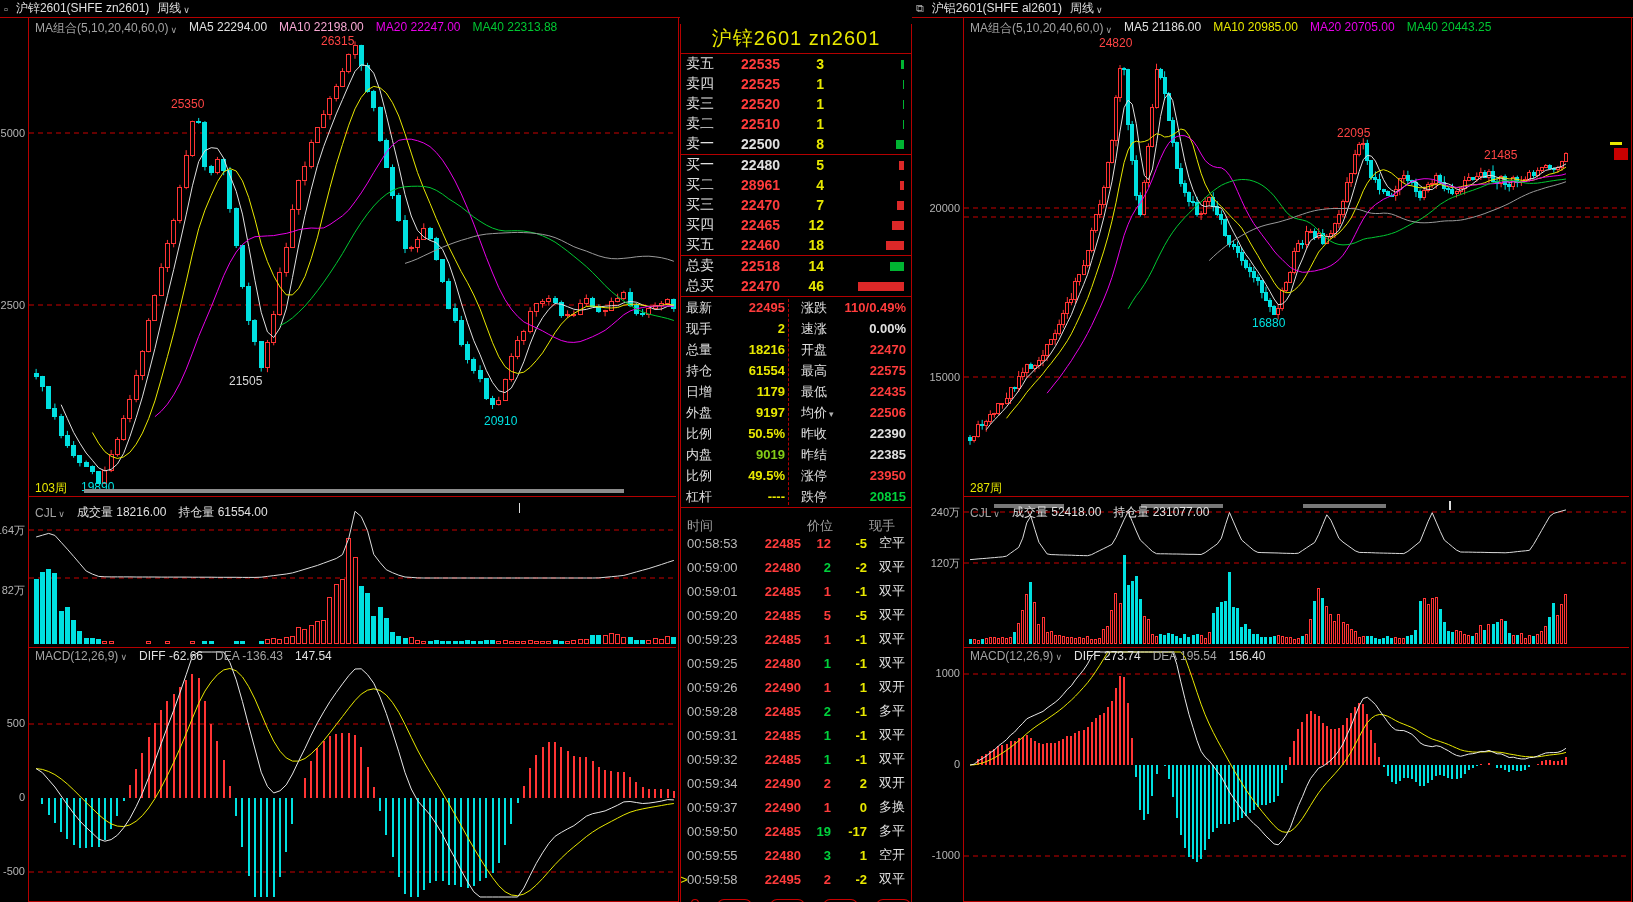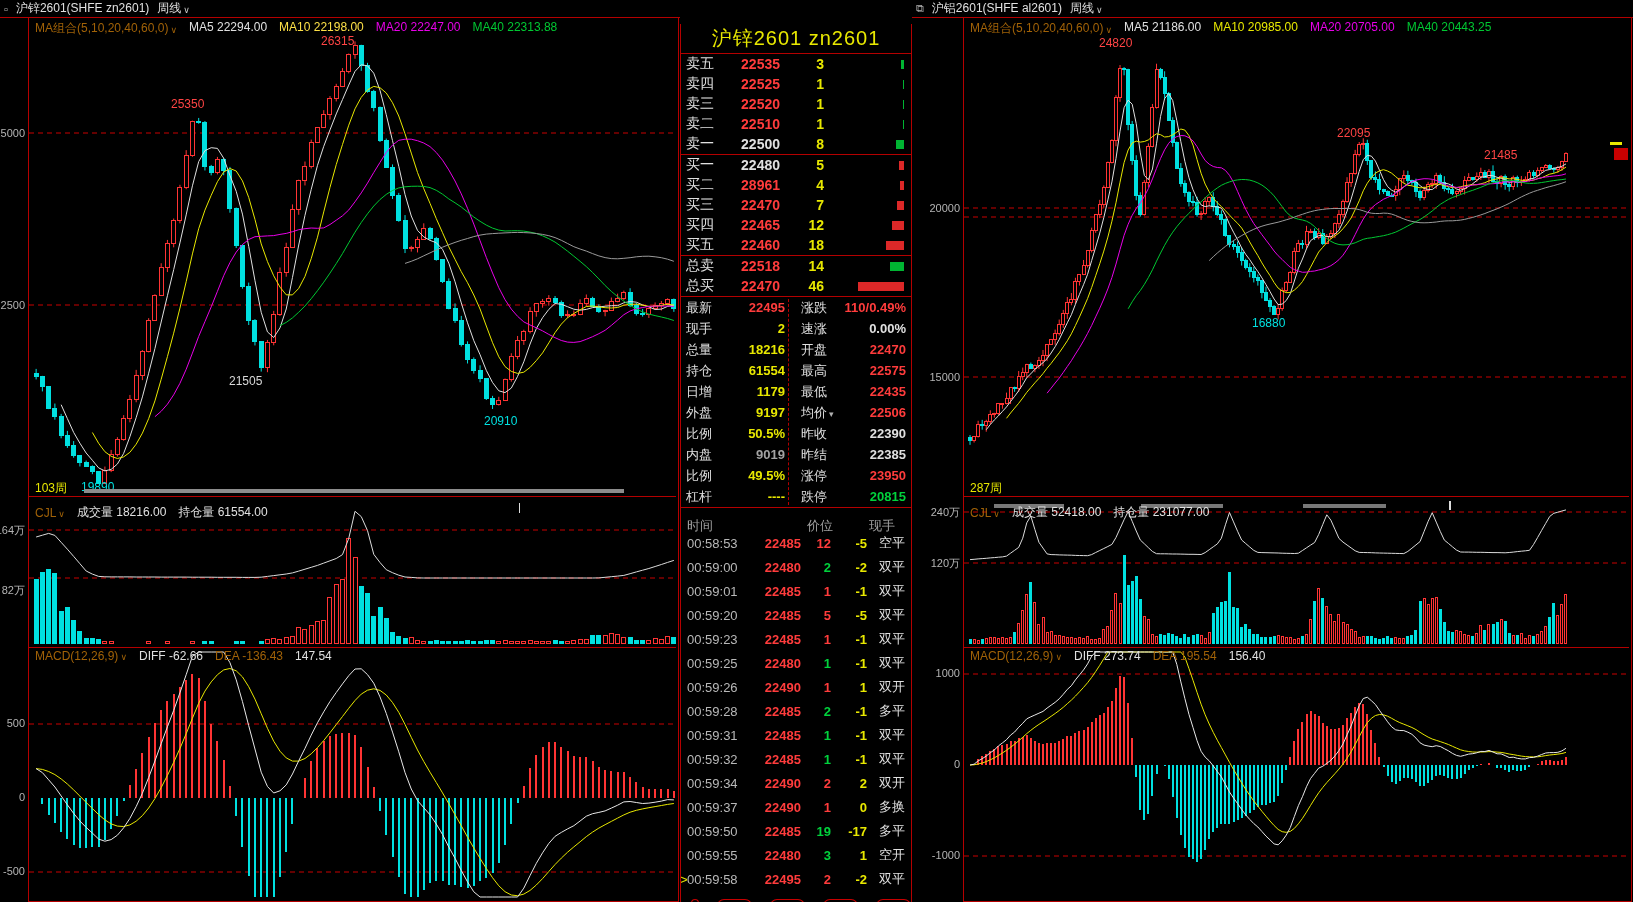"MA组合(5,10,20,40,60,0)" .c-yellow { color: #a16207 -> #a3a3a3 }
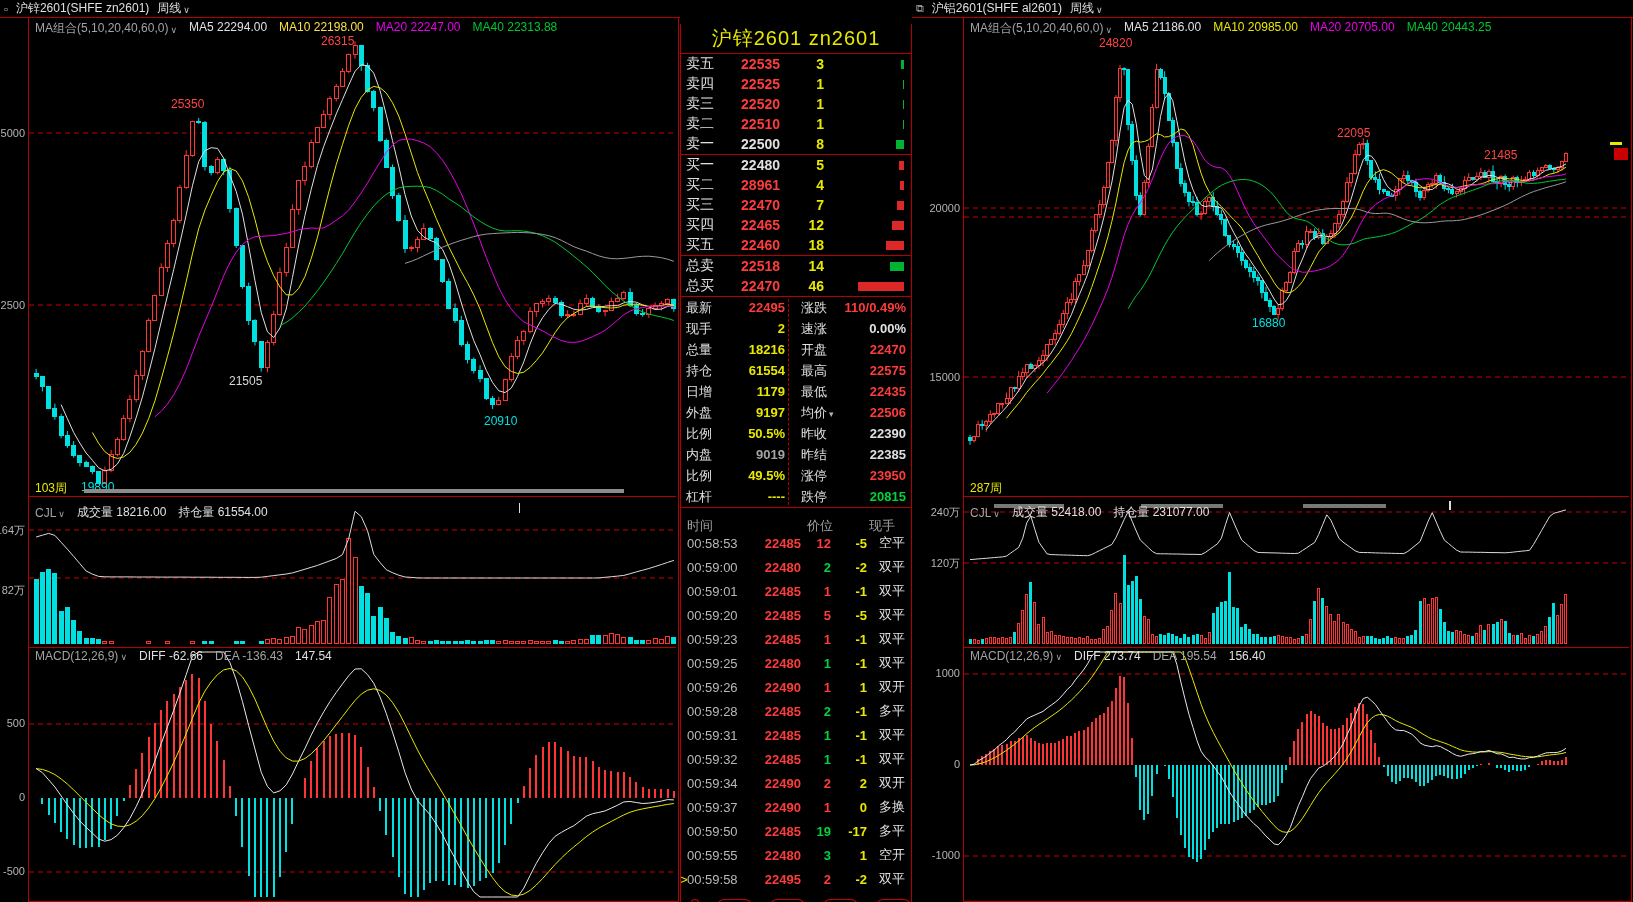"MA10 22198.00" span { color: #fde047 -> #f9a8d4 }
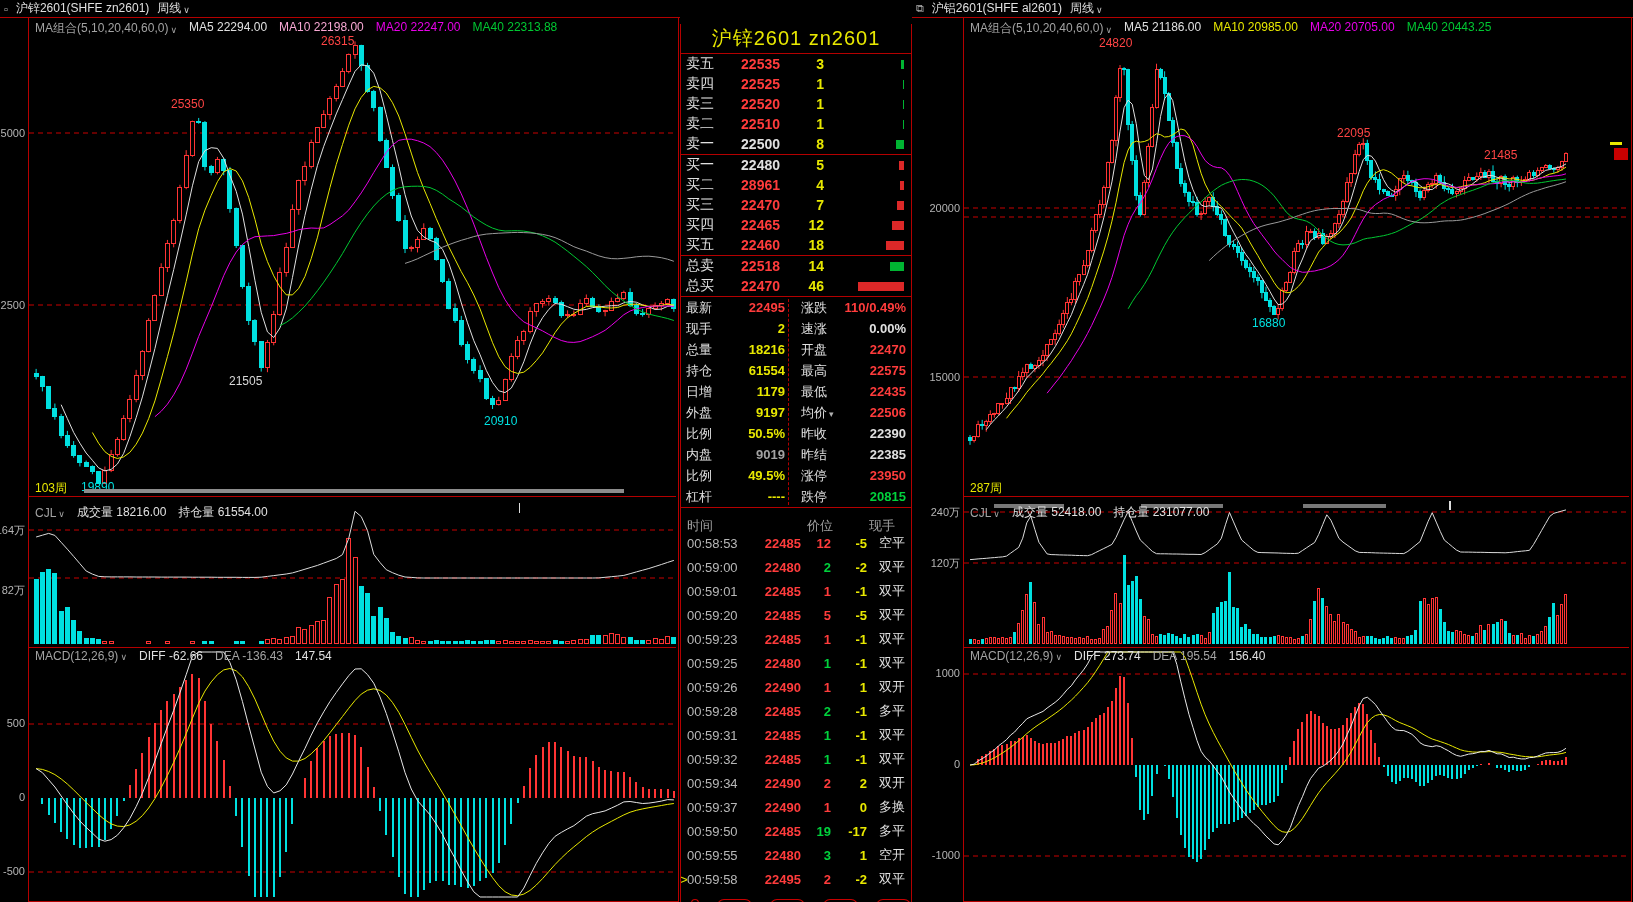"9019" span.val { color: #a3a3a3 -> #84cc16 }
